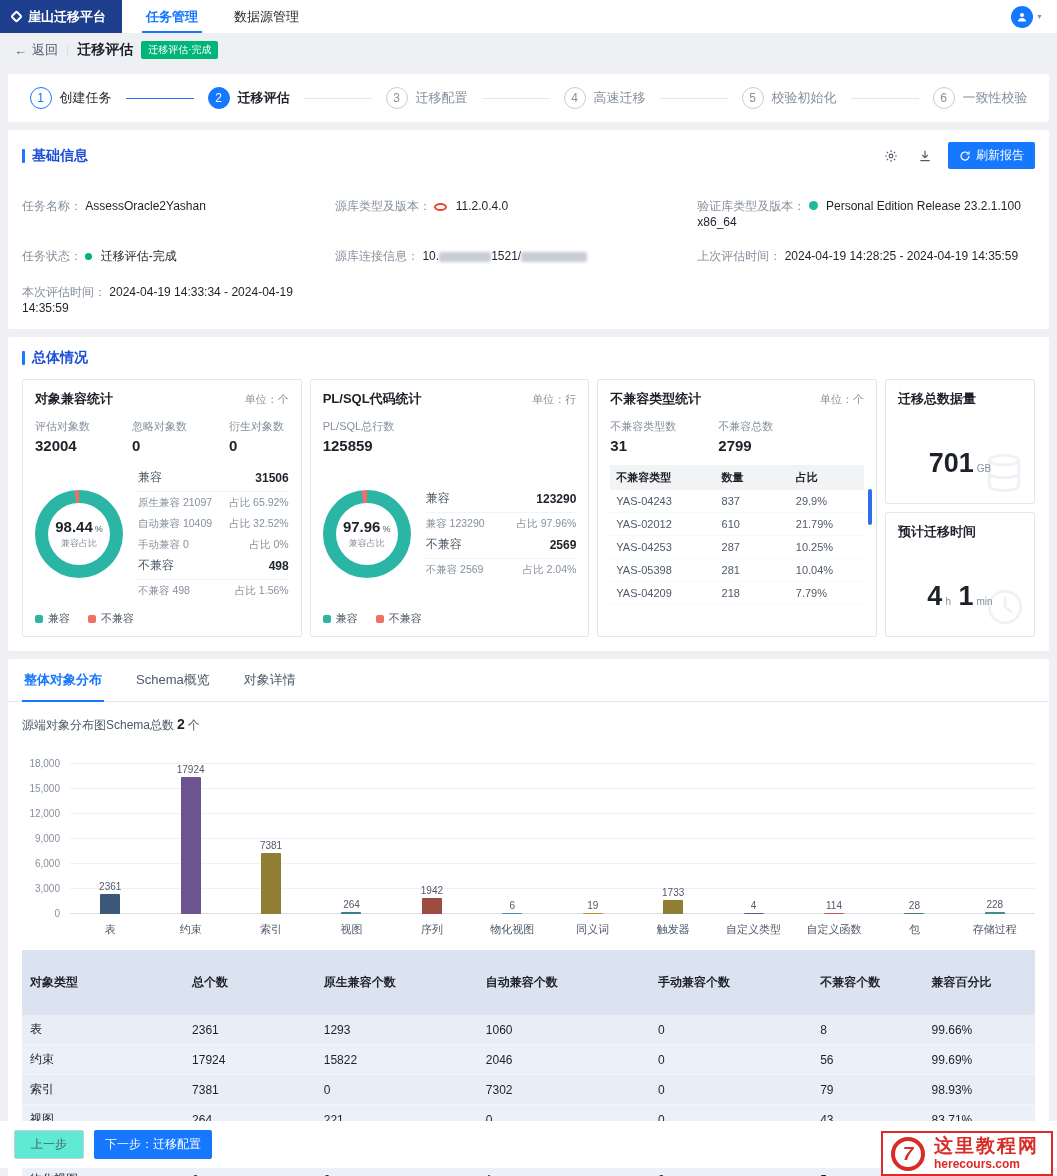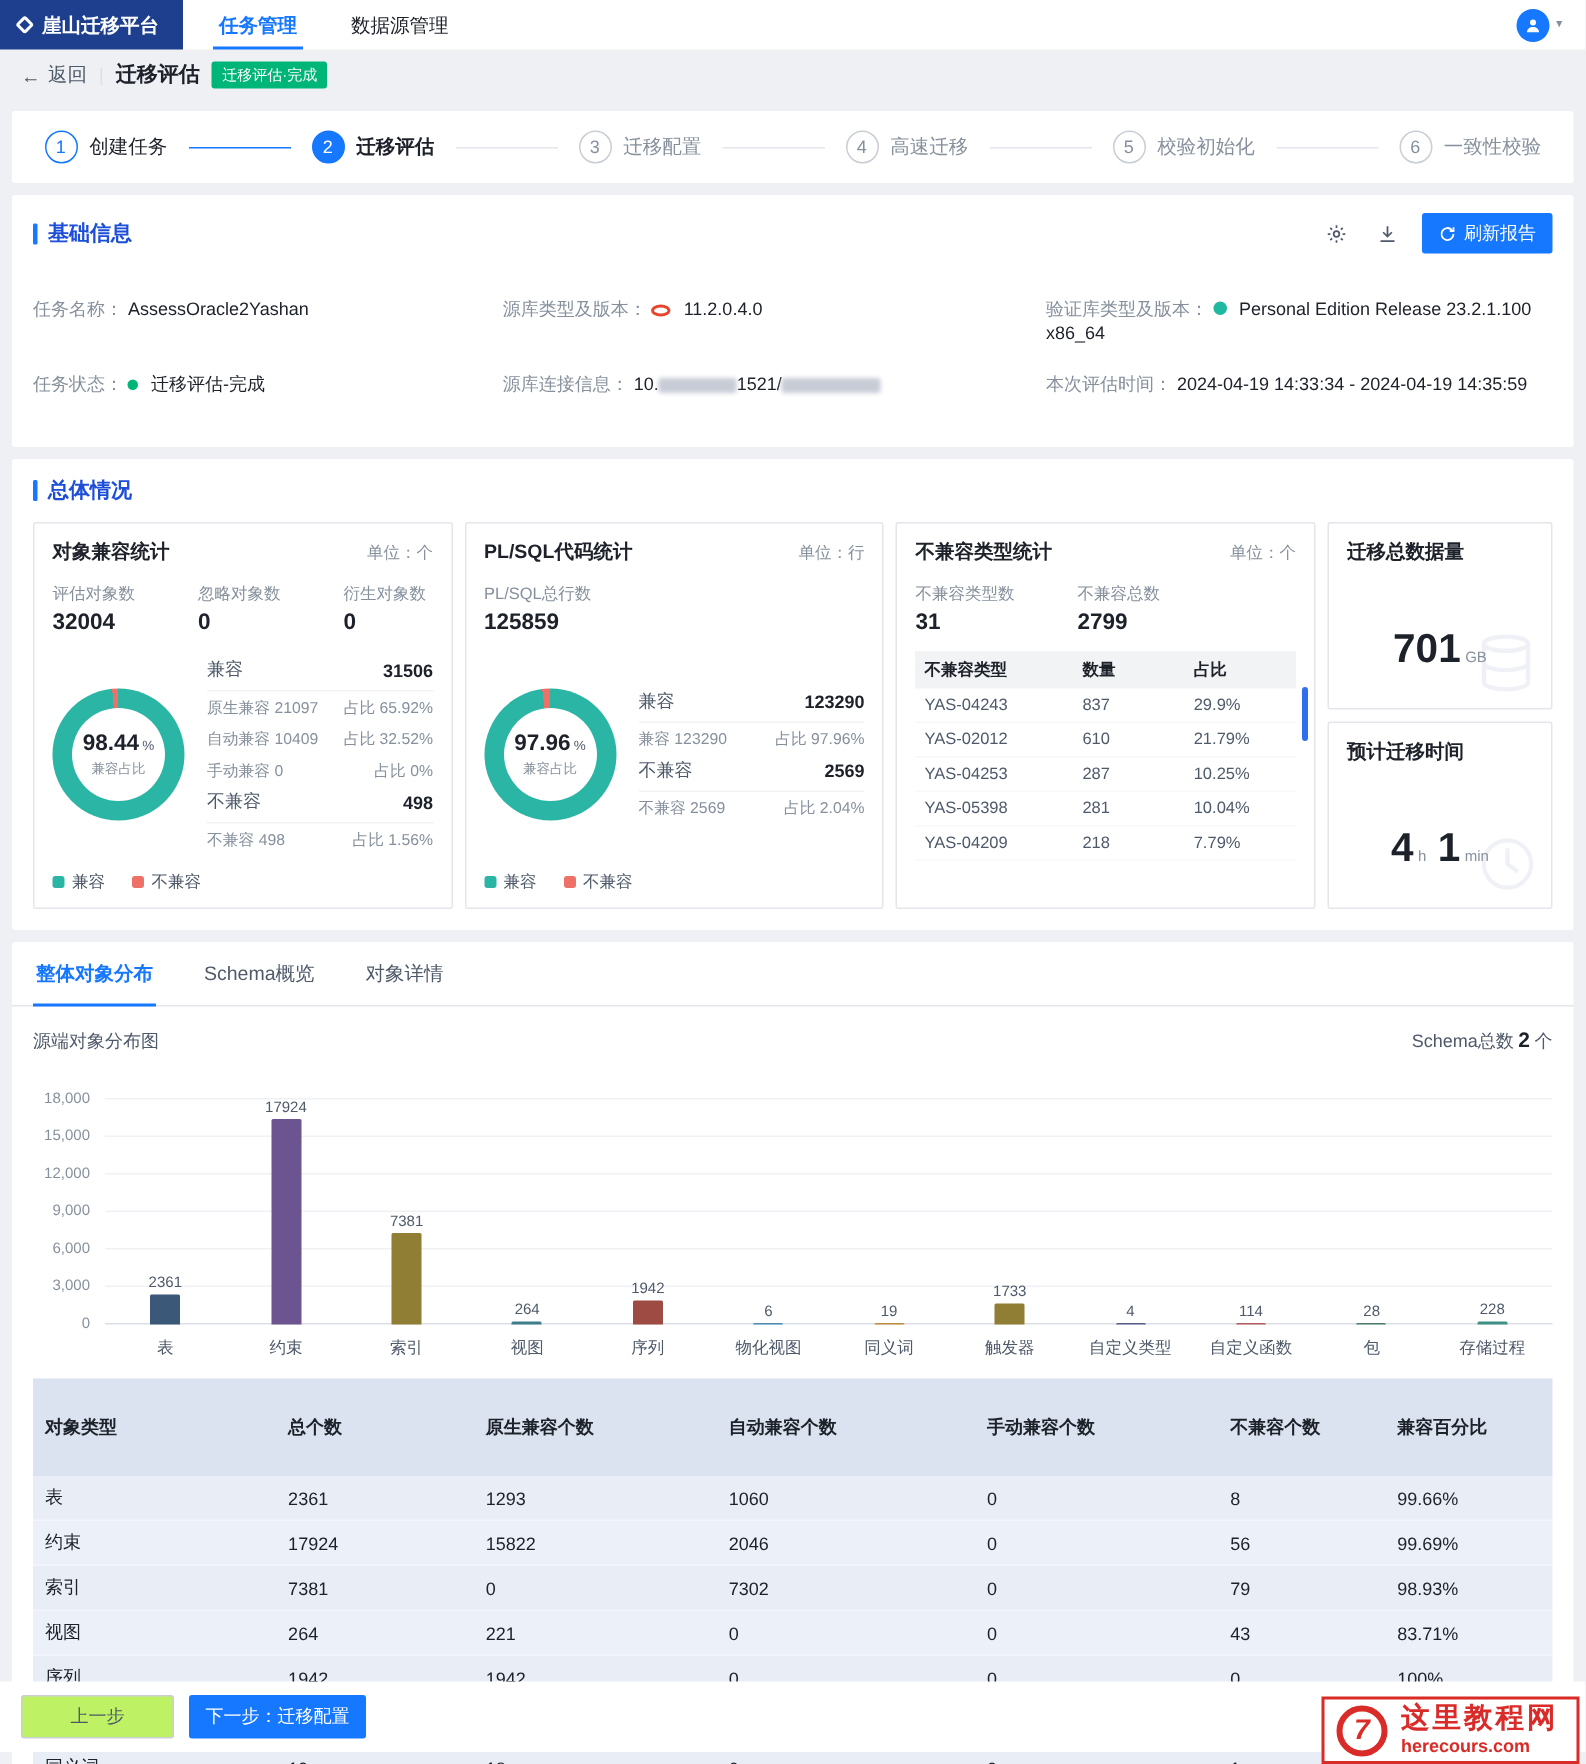"上次评估时间： 2024-04-19 14:28:25 - 2024-04-19" div.info-item { html: none -> <div> <span>上次评估时间：</span> <span>2024-04-19 14:28:25 - 2024-04-19 14:35:59</span> </div> }
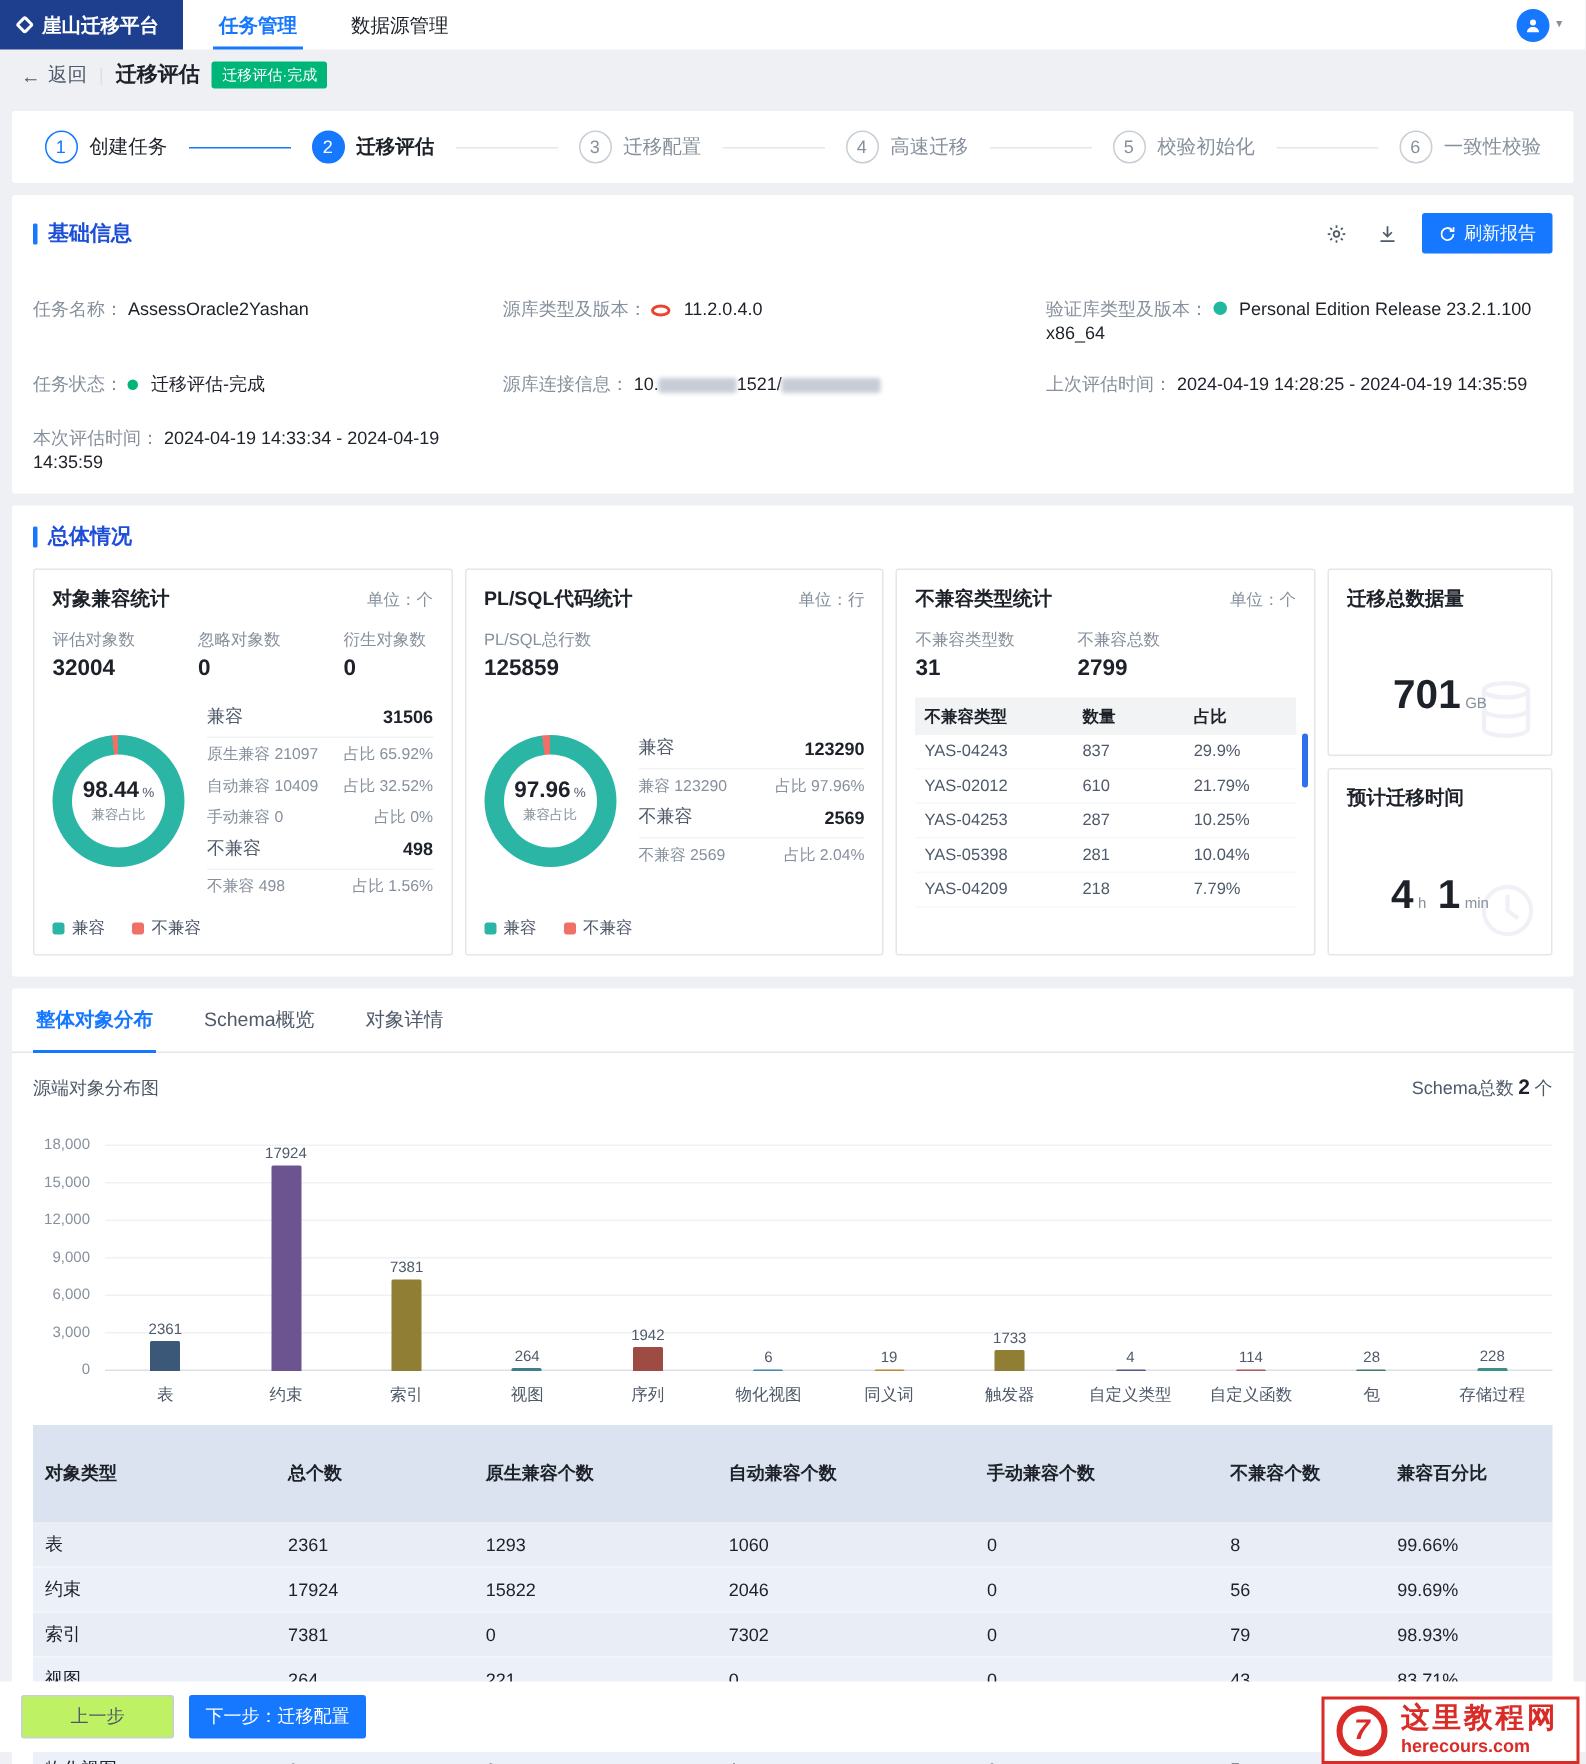"源端对象分布图" .chart-head { justify-content: space-between -> none }
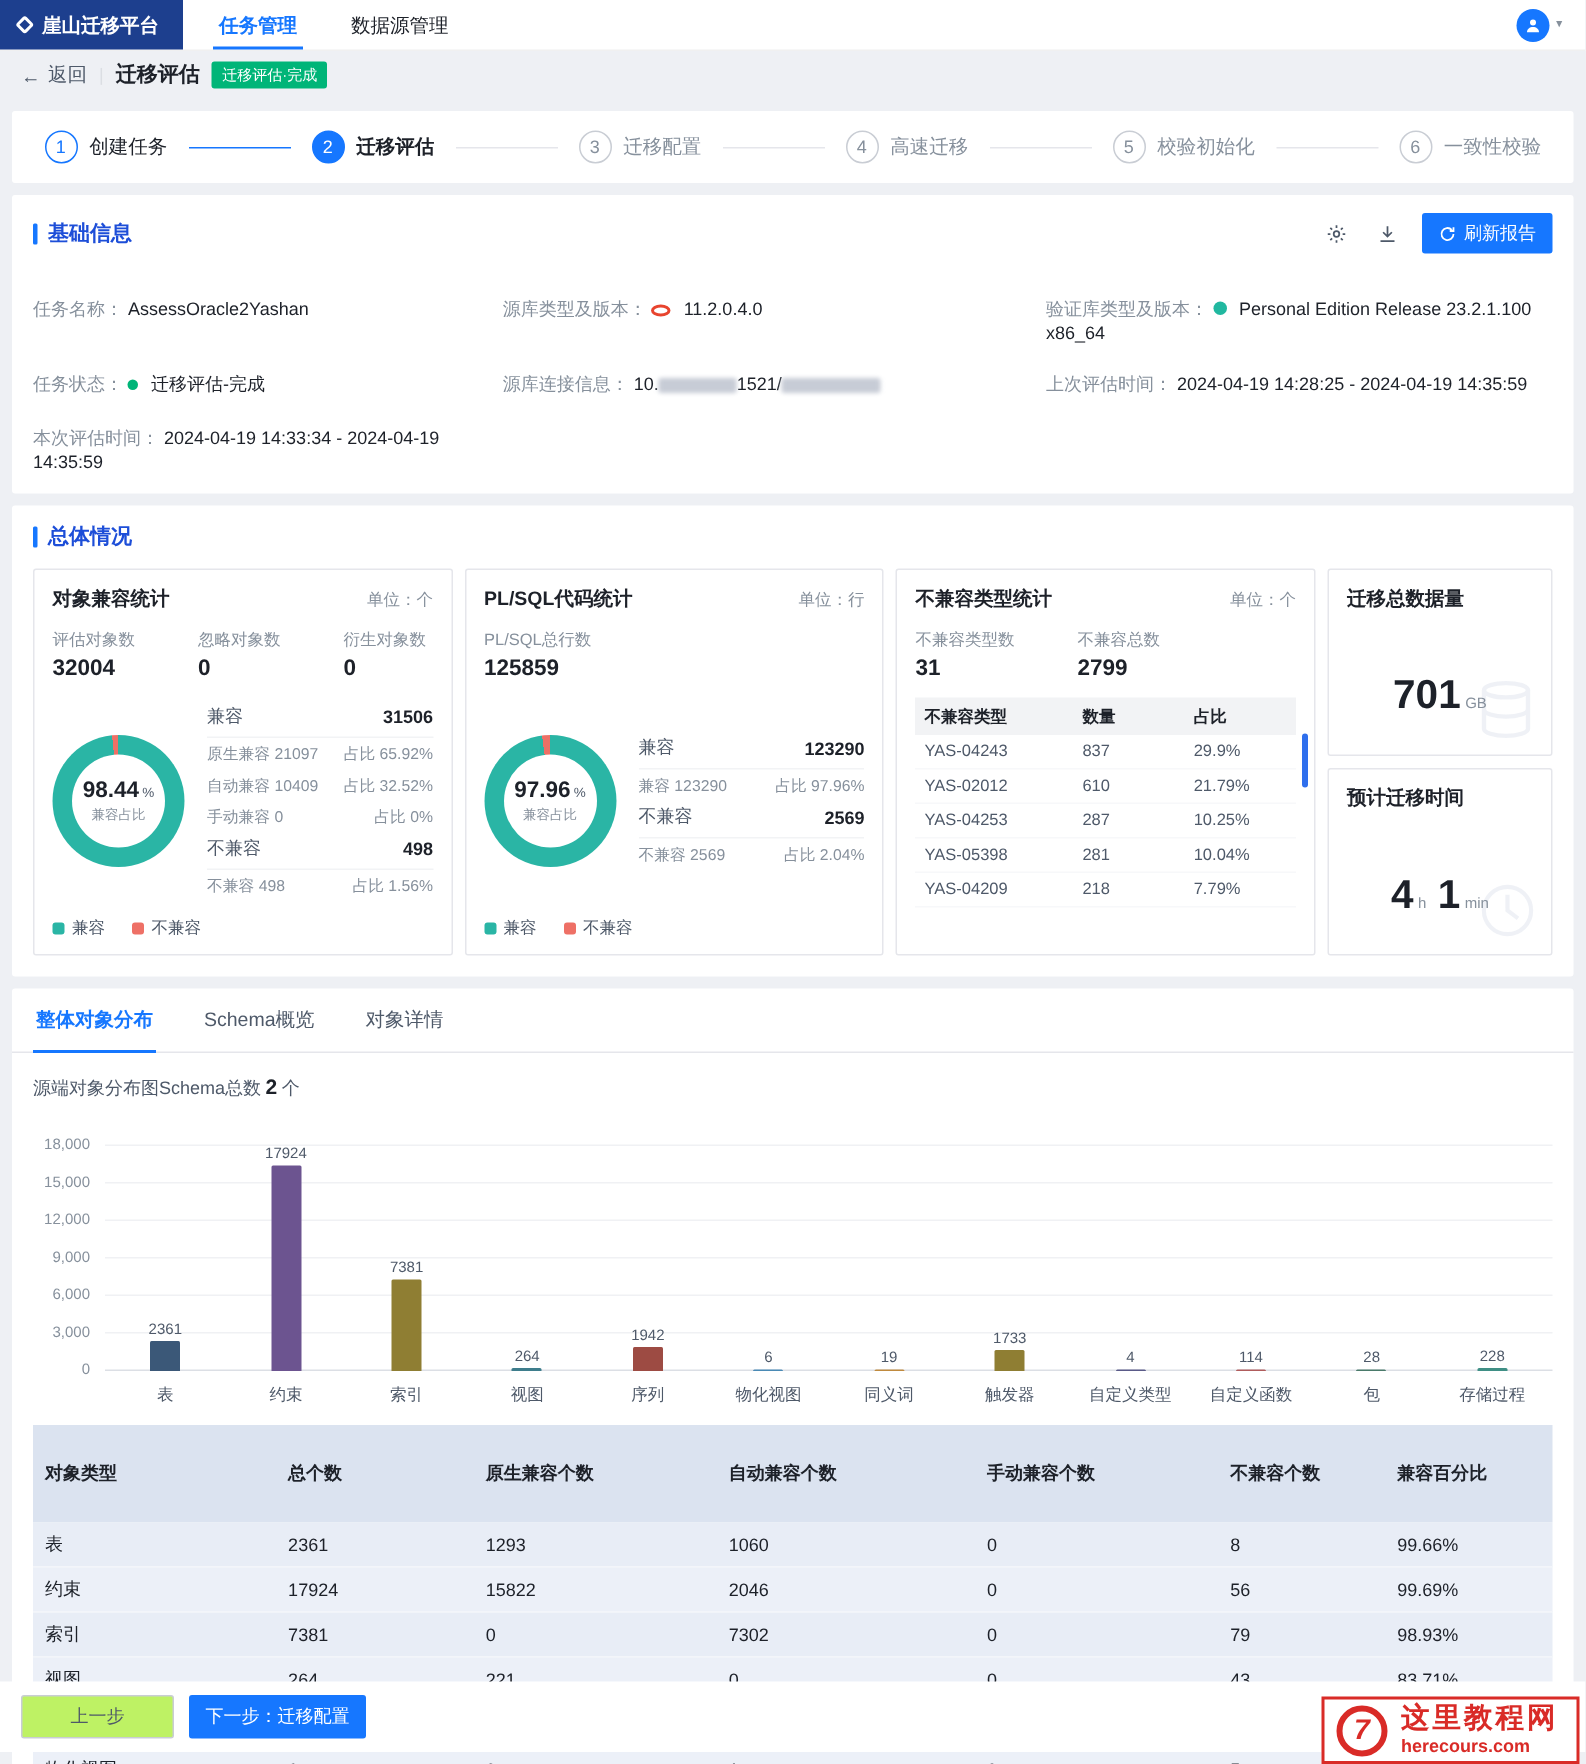"上一步" .btn-ghost { background: #bef264 -> #5eead4; padding: 5px 32px -> 5px 16px }
